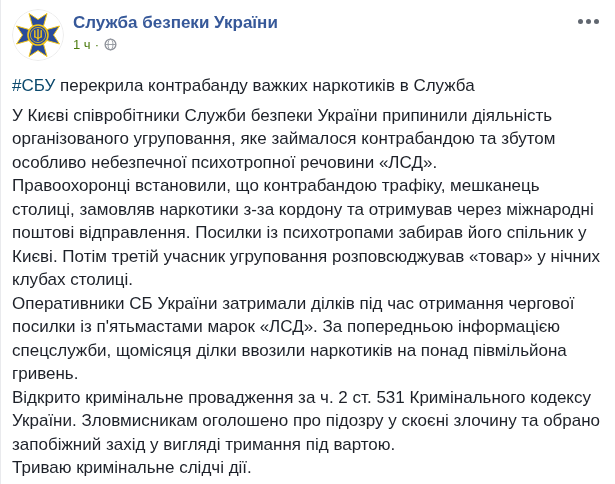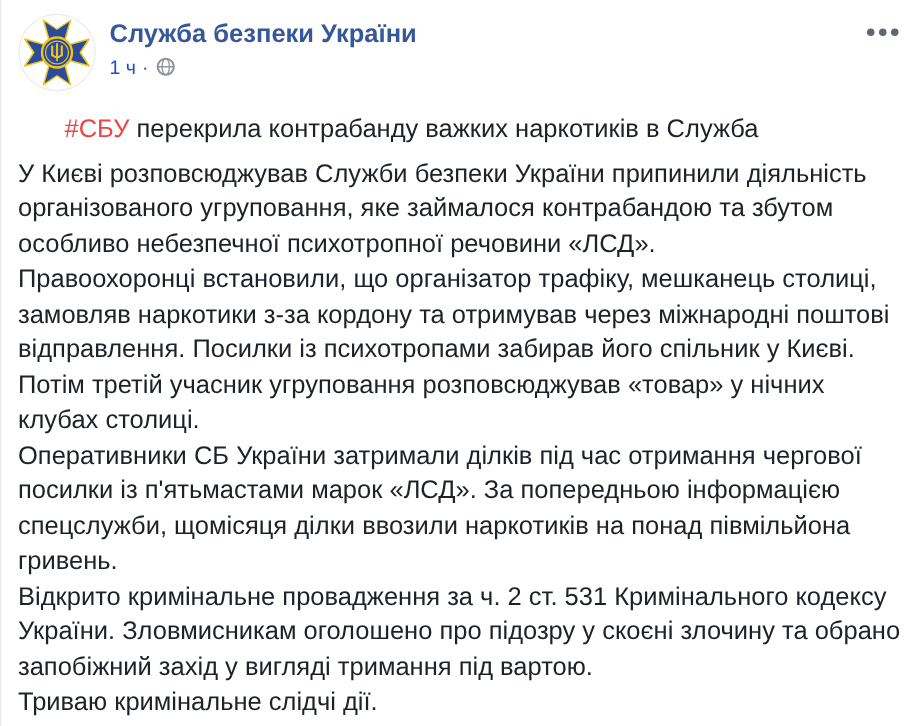"1 ч" .sub-line { color: #1d4ed8 -> #4d7c0f }
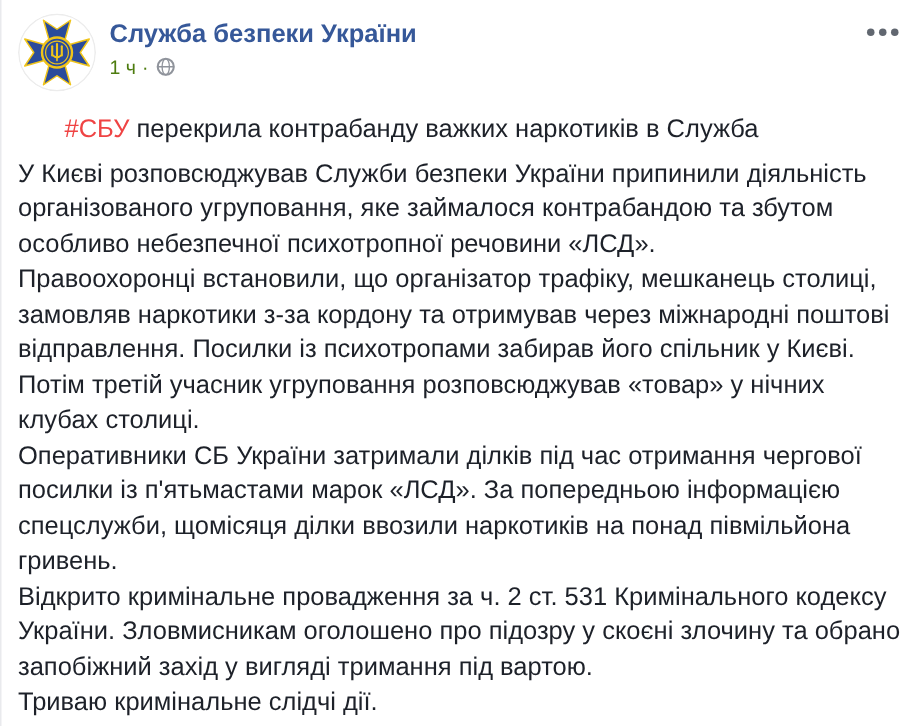"#СБУ" .hashtag { color: #ef4444 -> #0c4a6e; margin-left: 31px -> none }
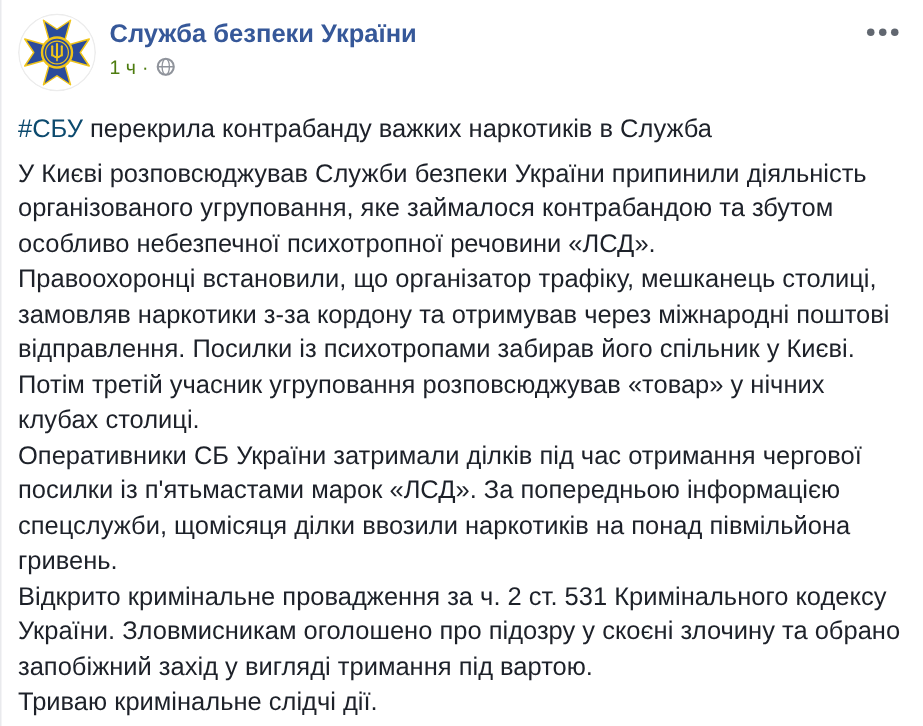"У Києві розповсюджував Служби безпеки" p { text: розповсюджував -> співробітники }
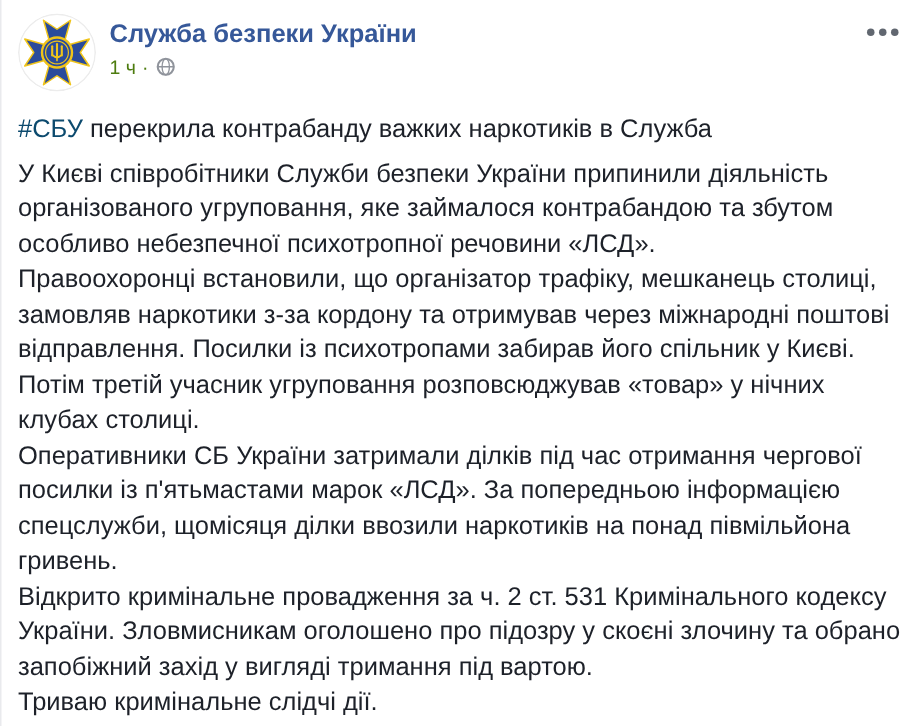"Правоохоронці встановили, що організатор" p { text: організатор -> контрабандою }
